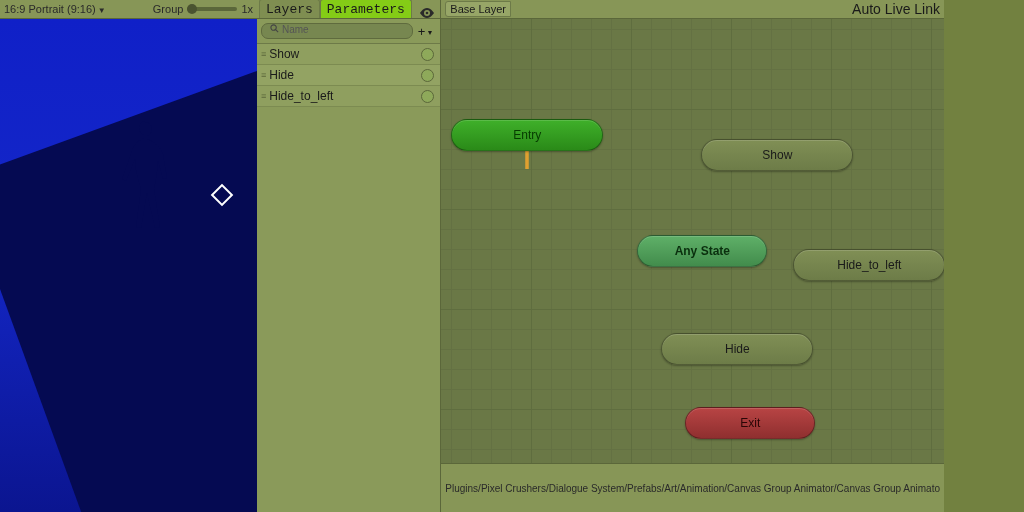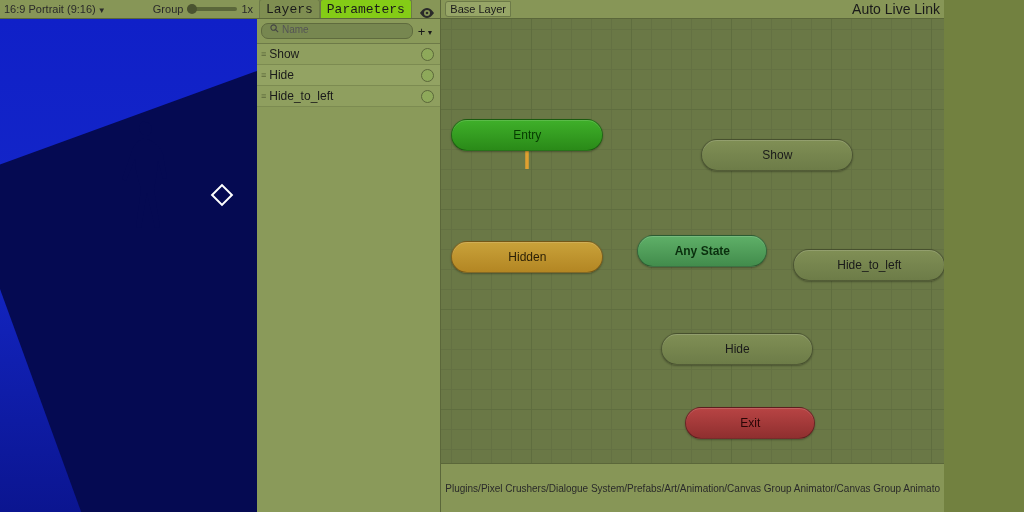"Hidden" div.state-node { html: <div> <span>Hidden</span> </div> -> none }
